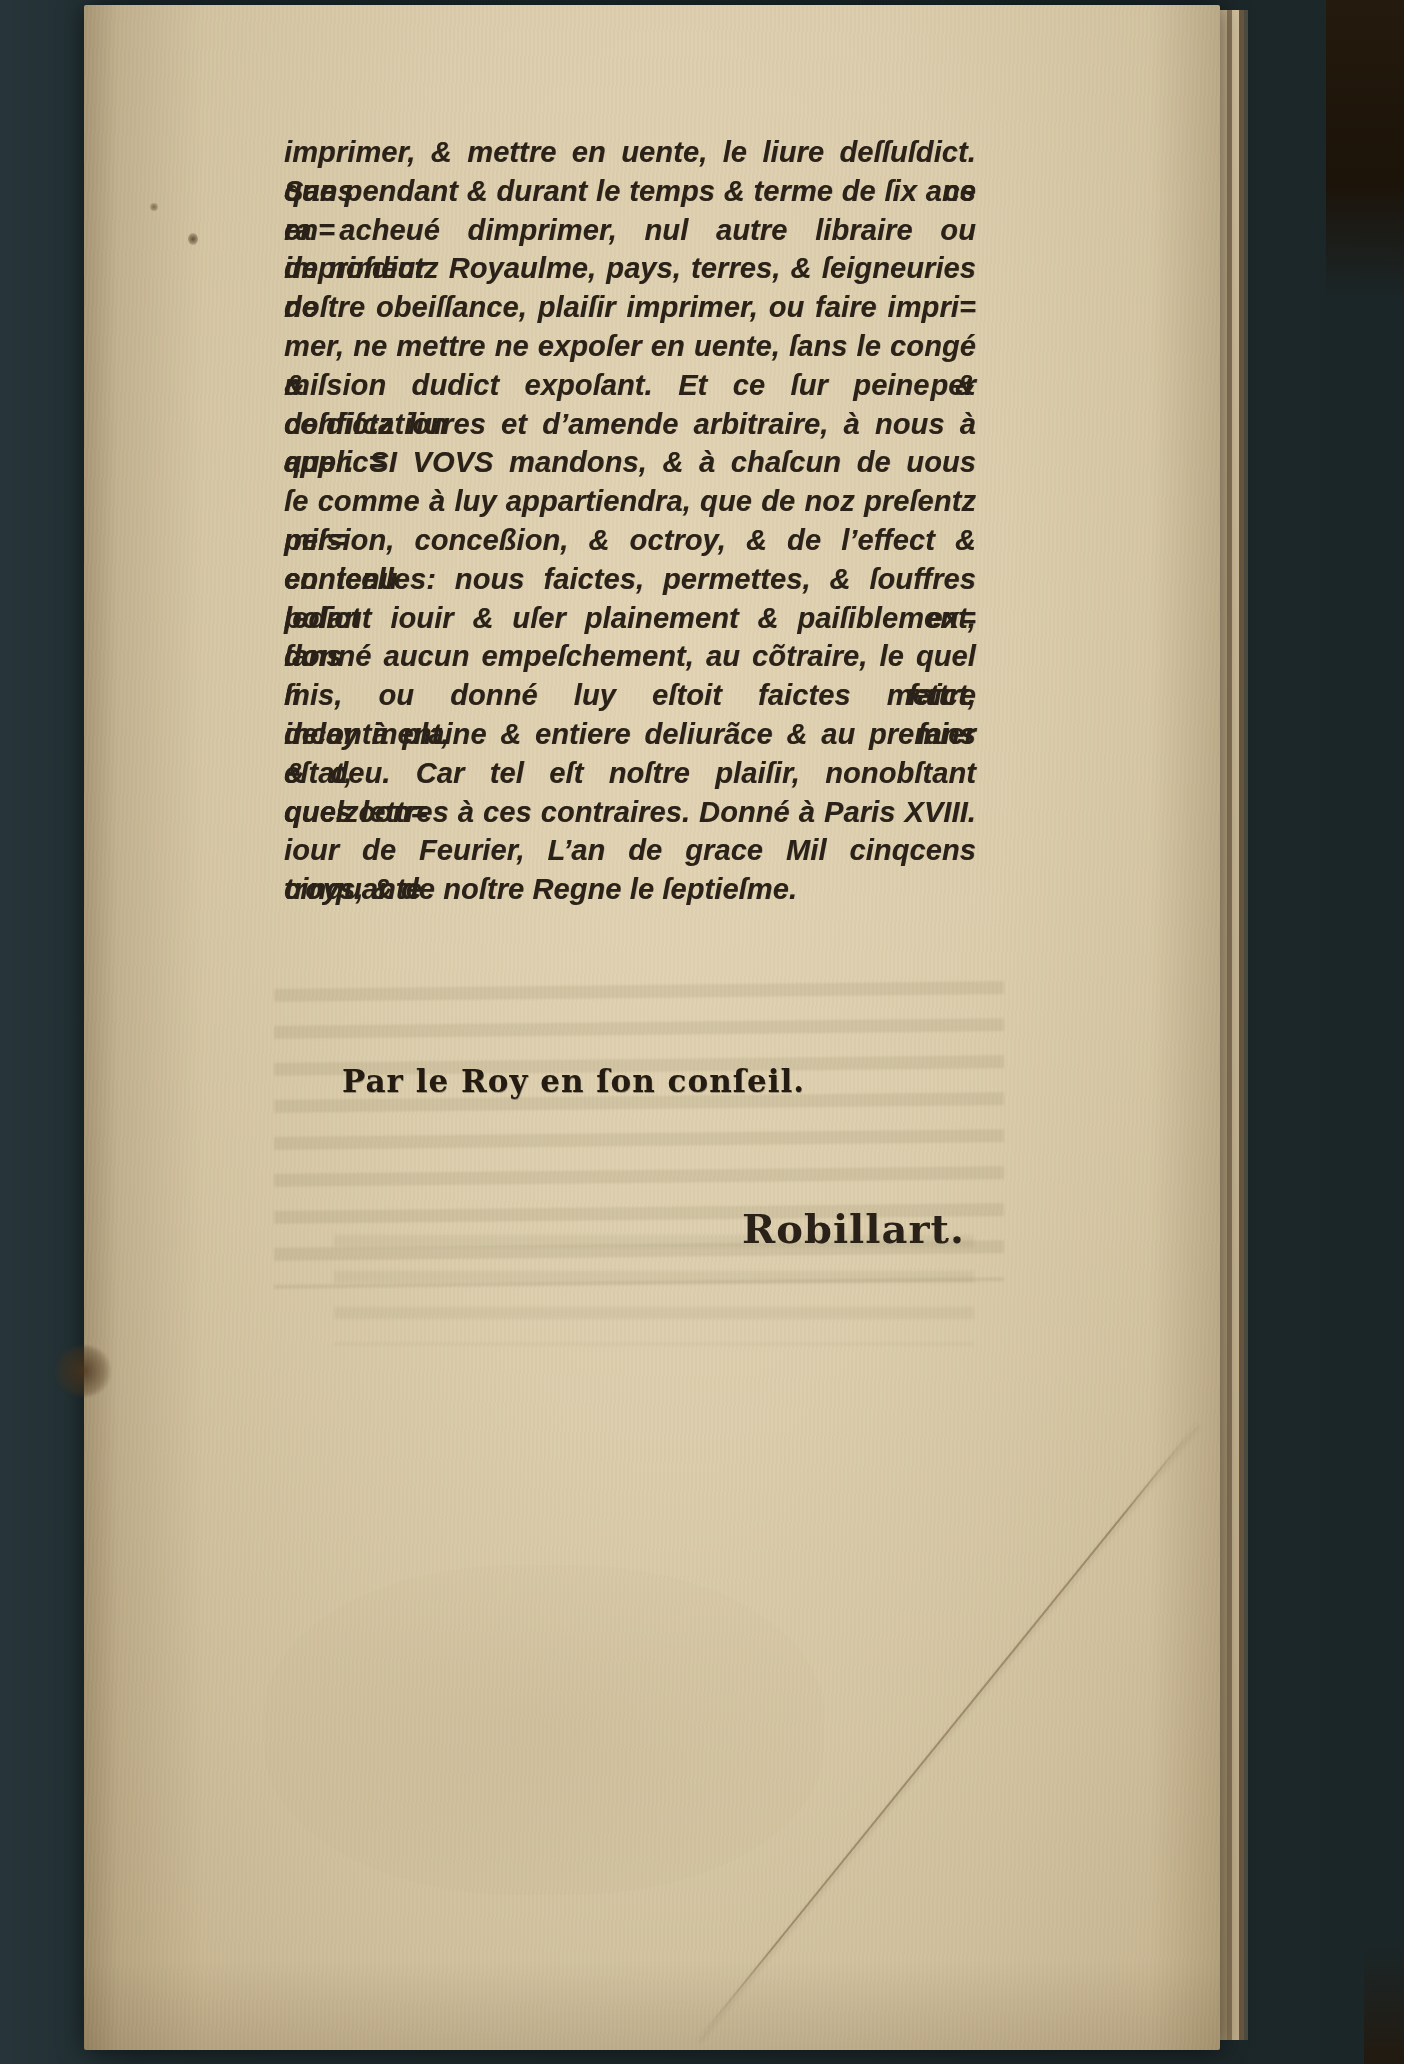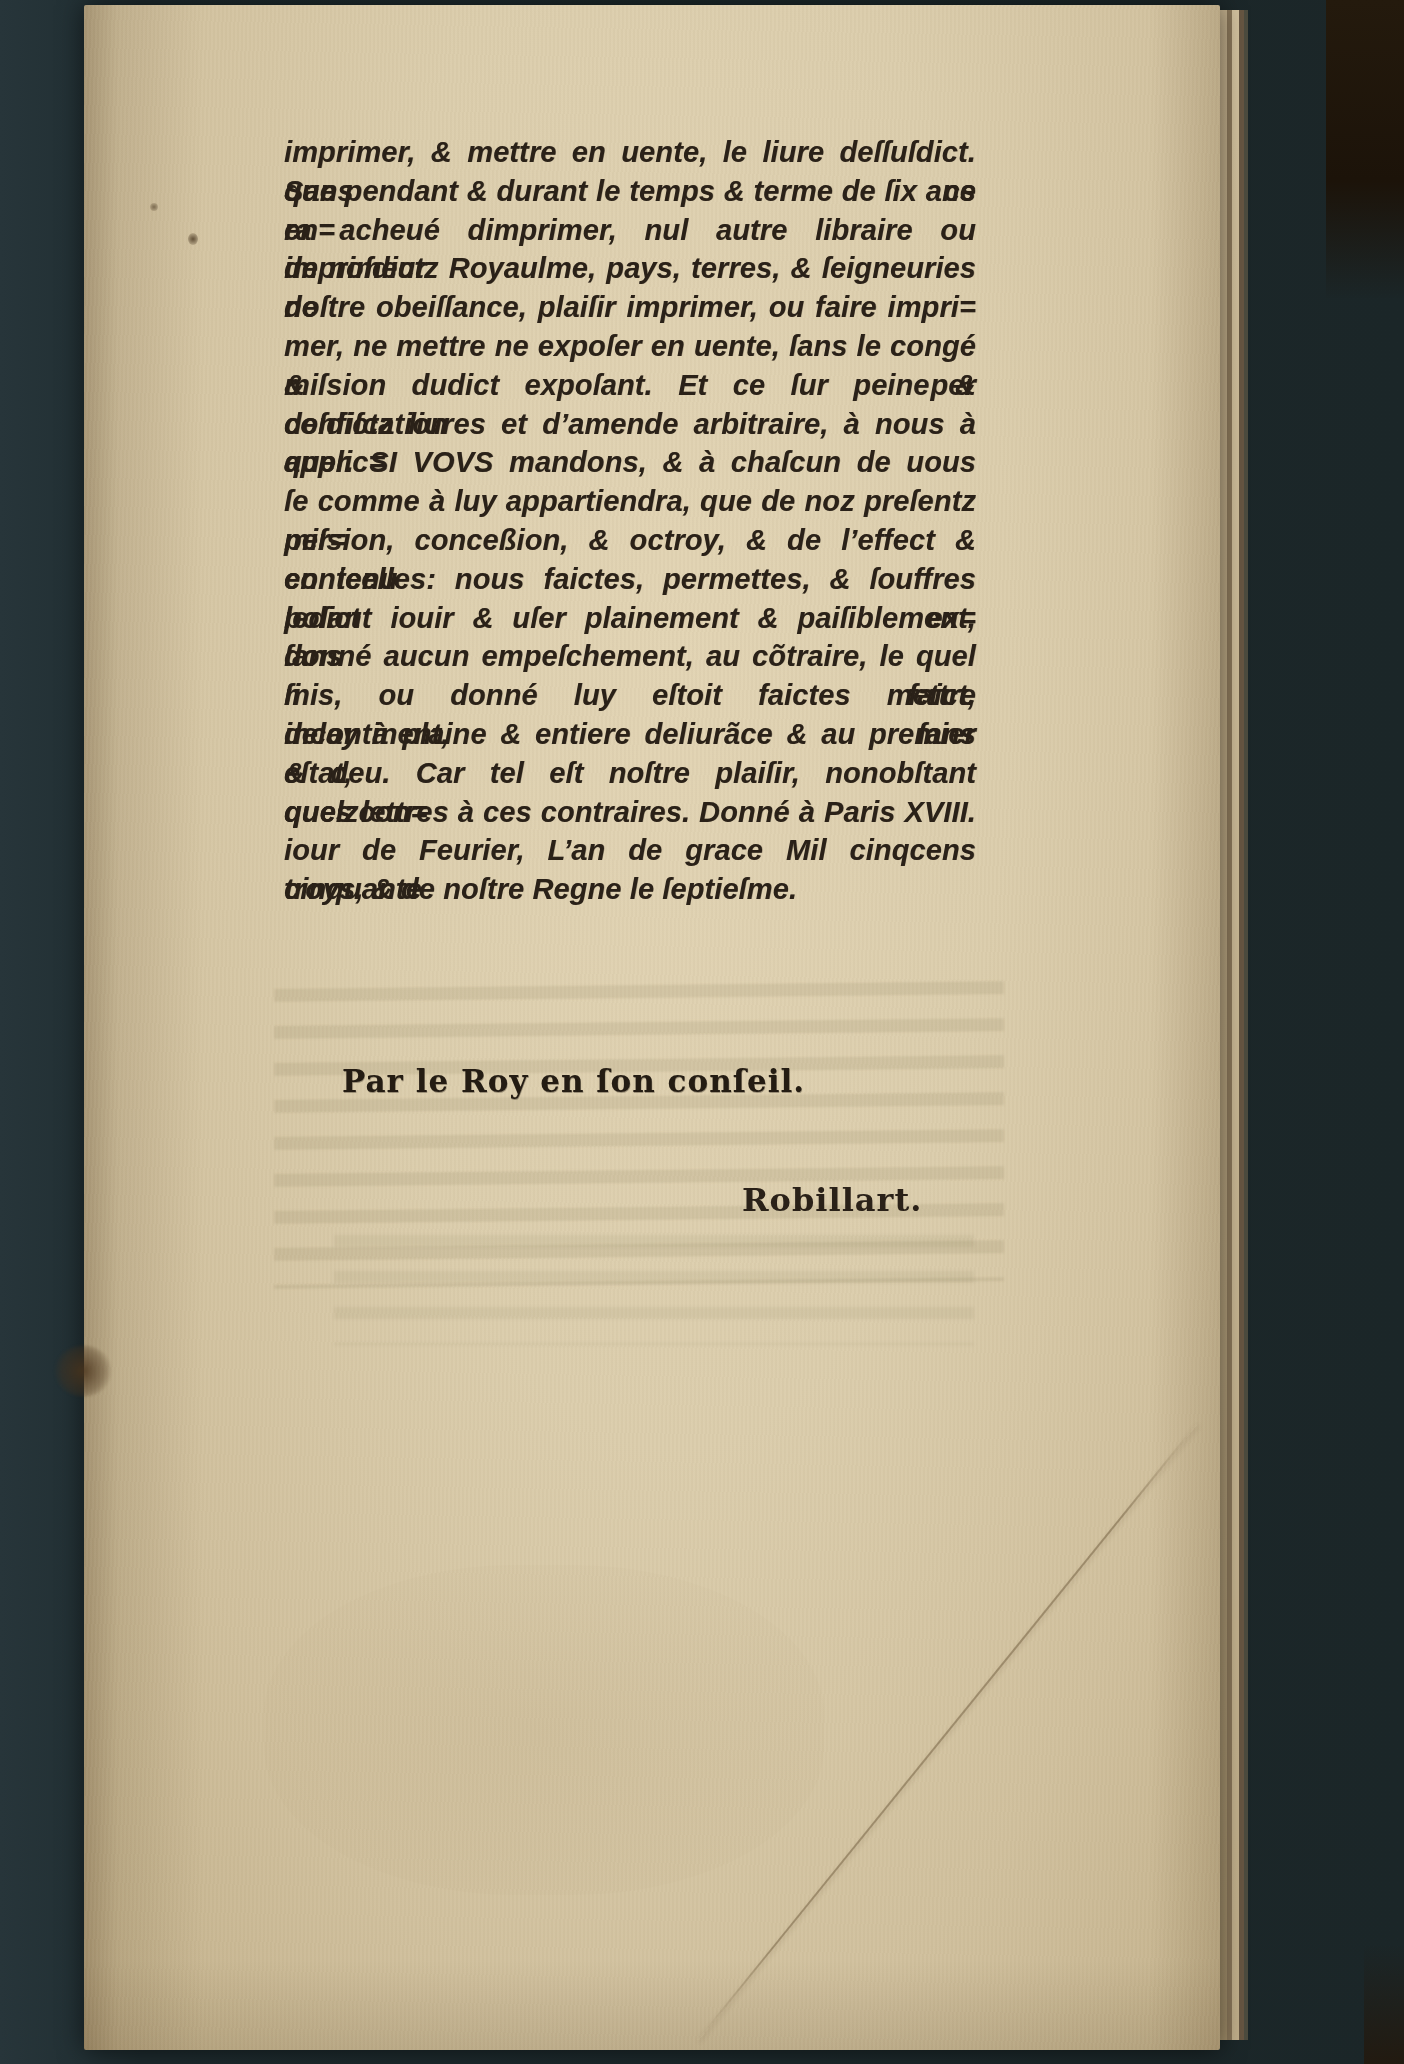"Robillart." .signature { font-size: 32px -> 40px; top: 1176px -> 1200px }
